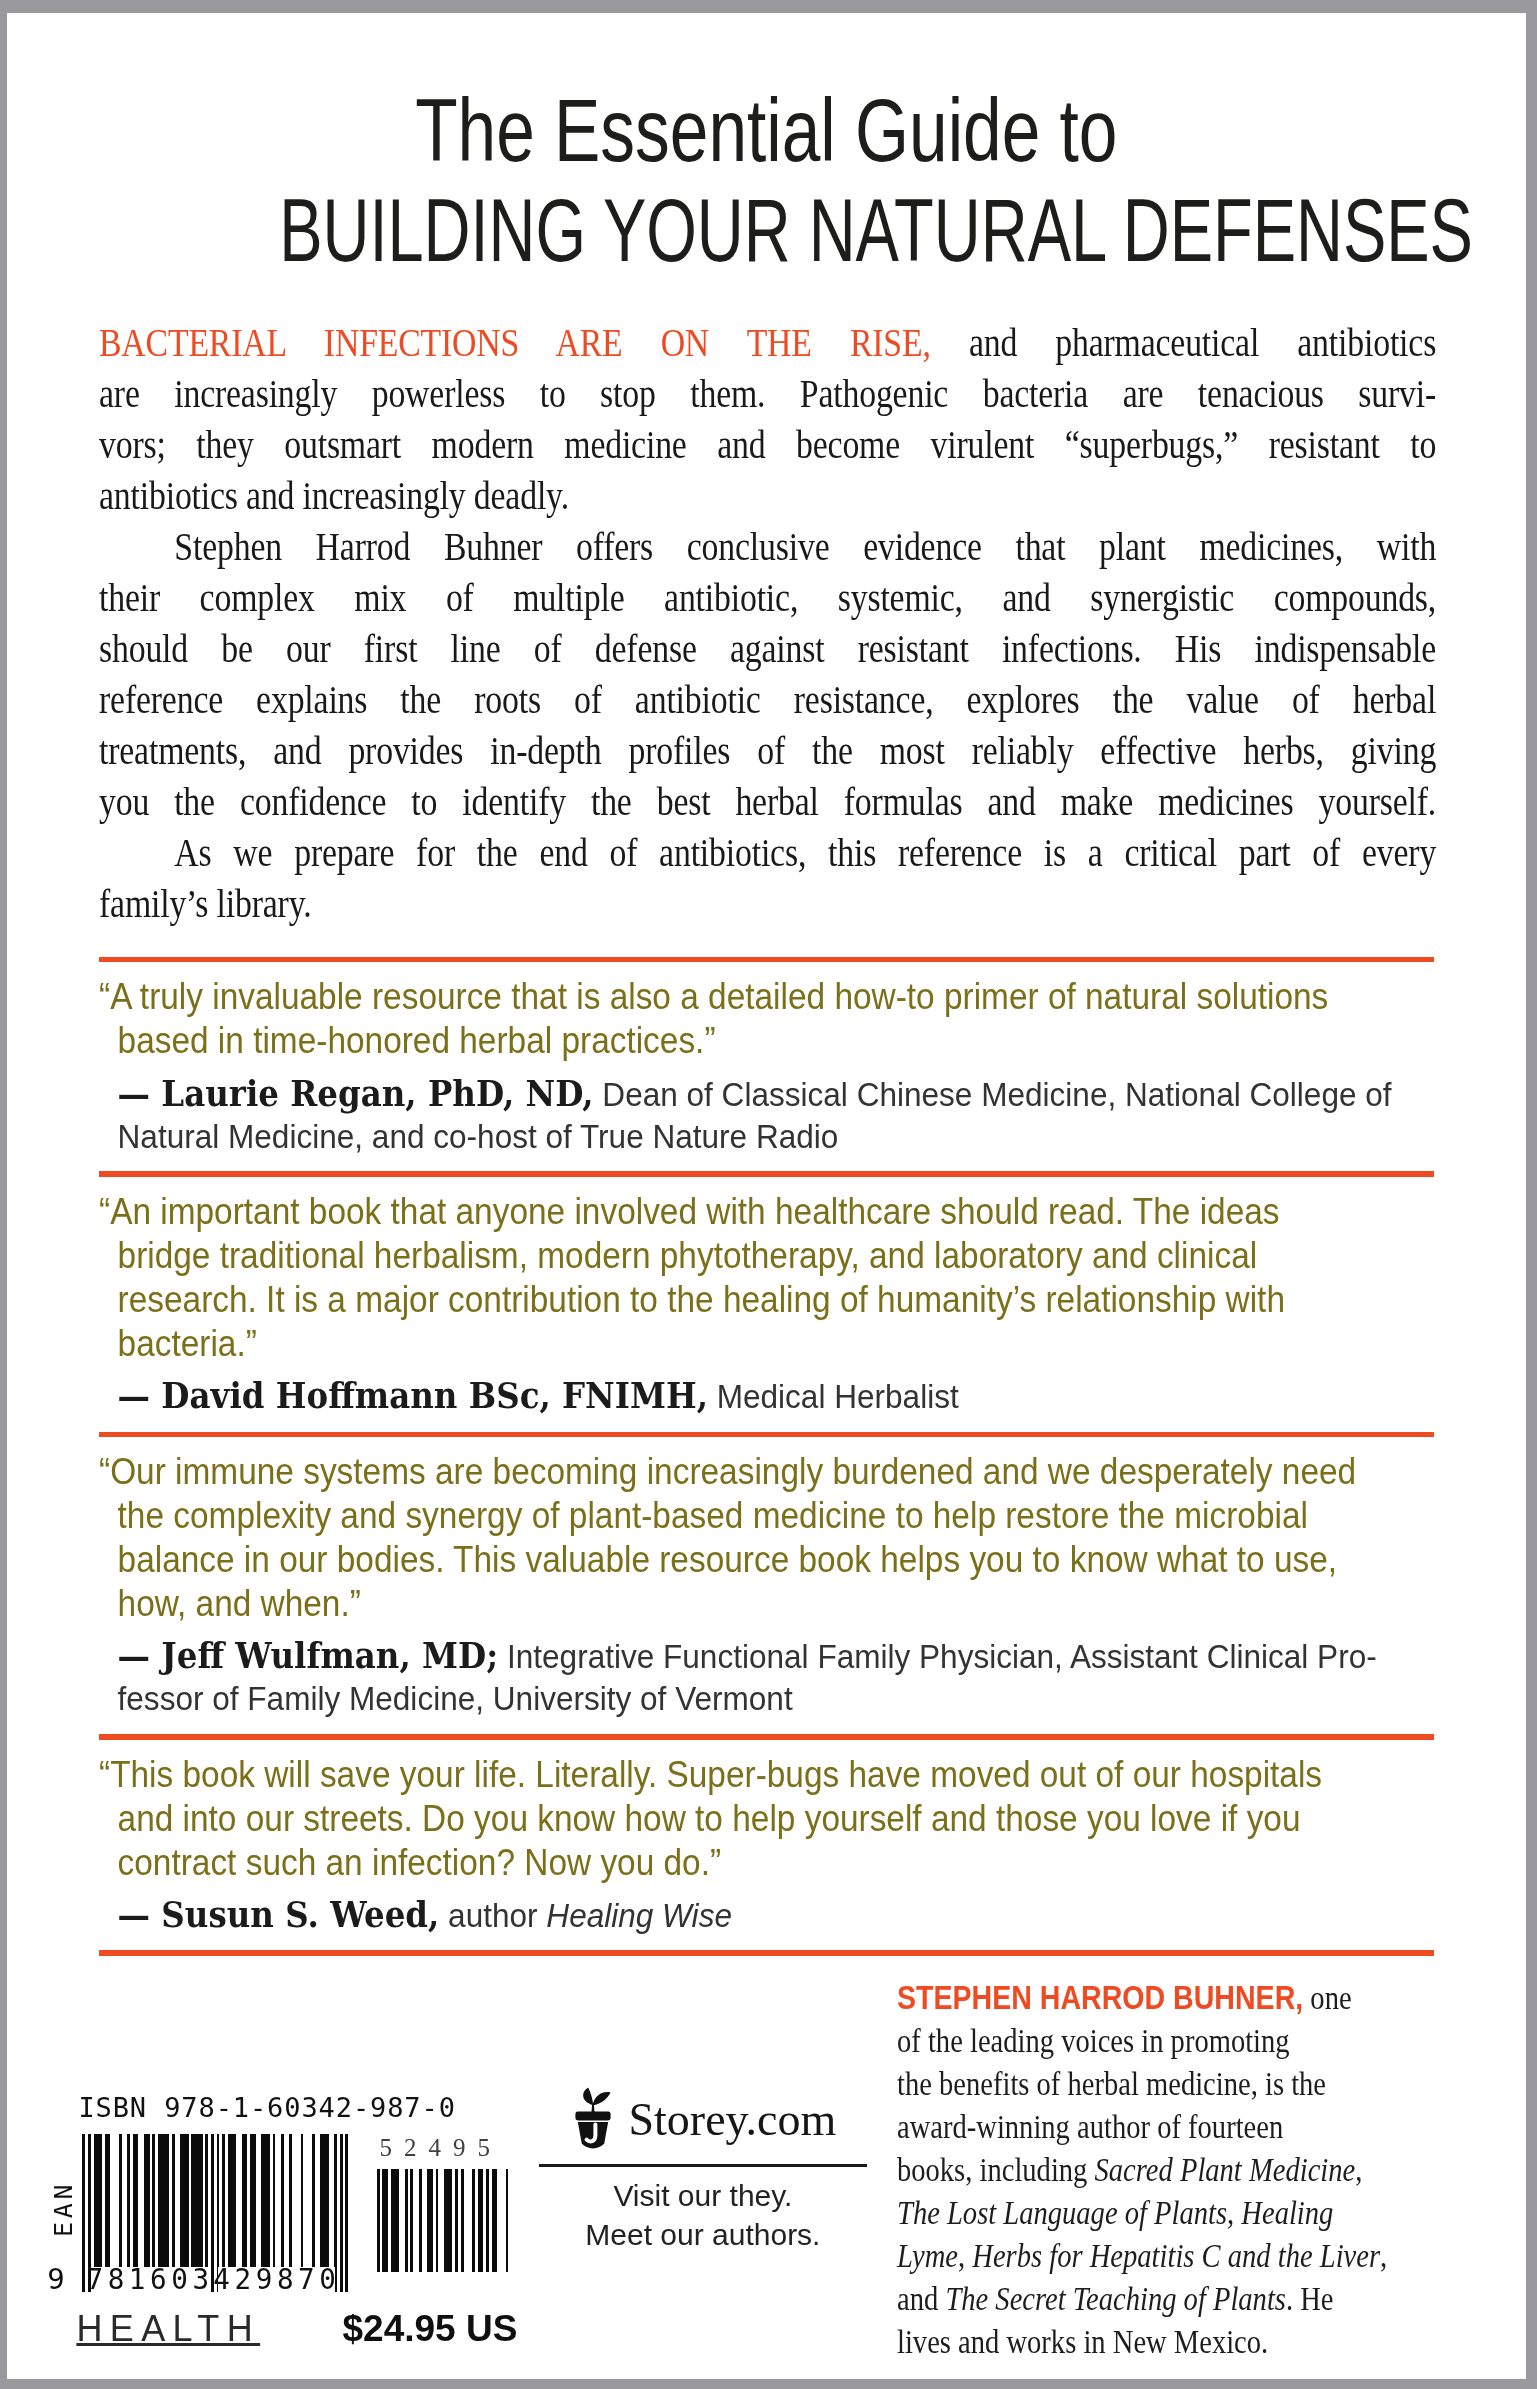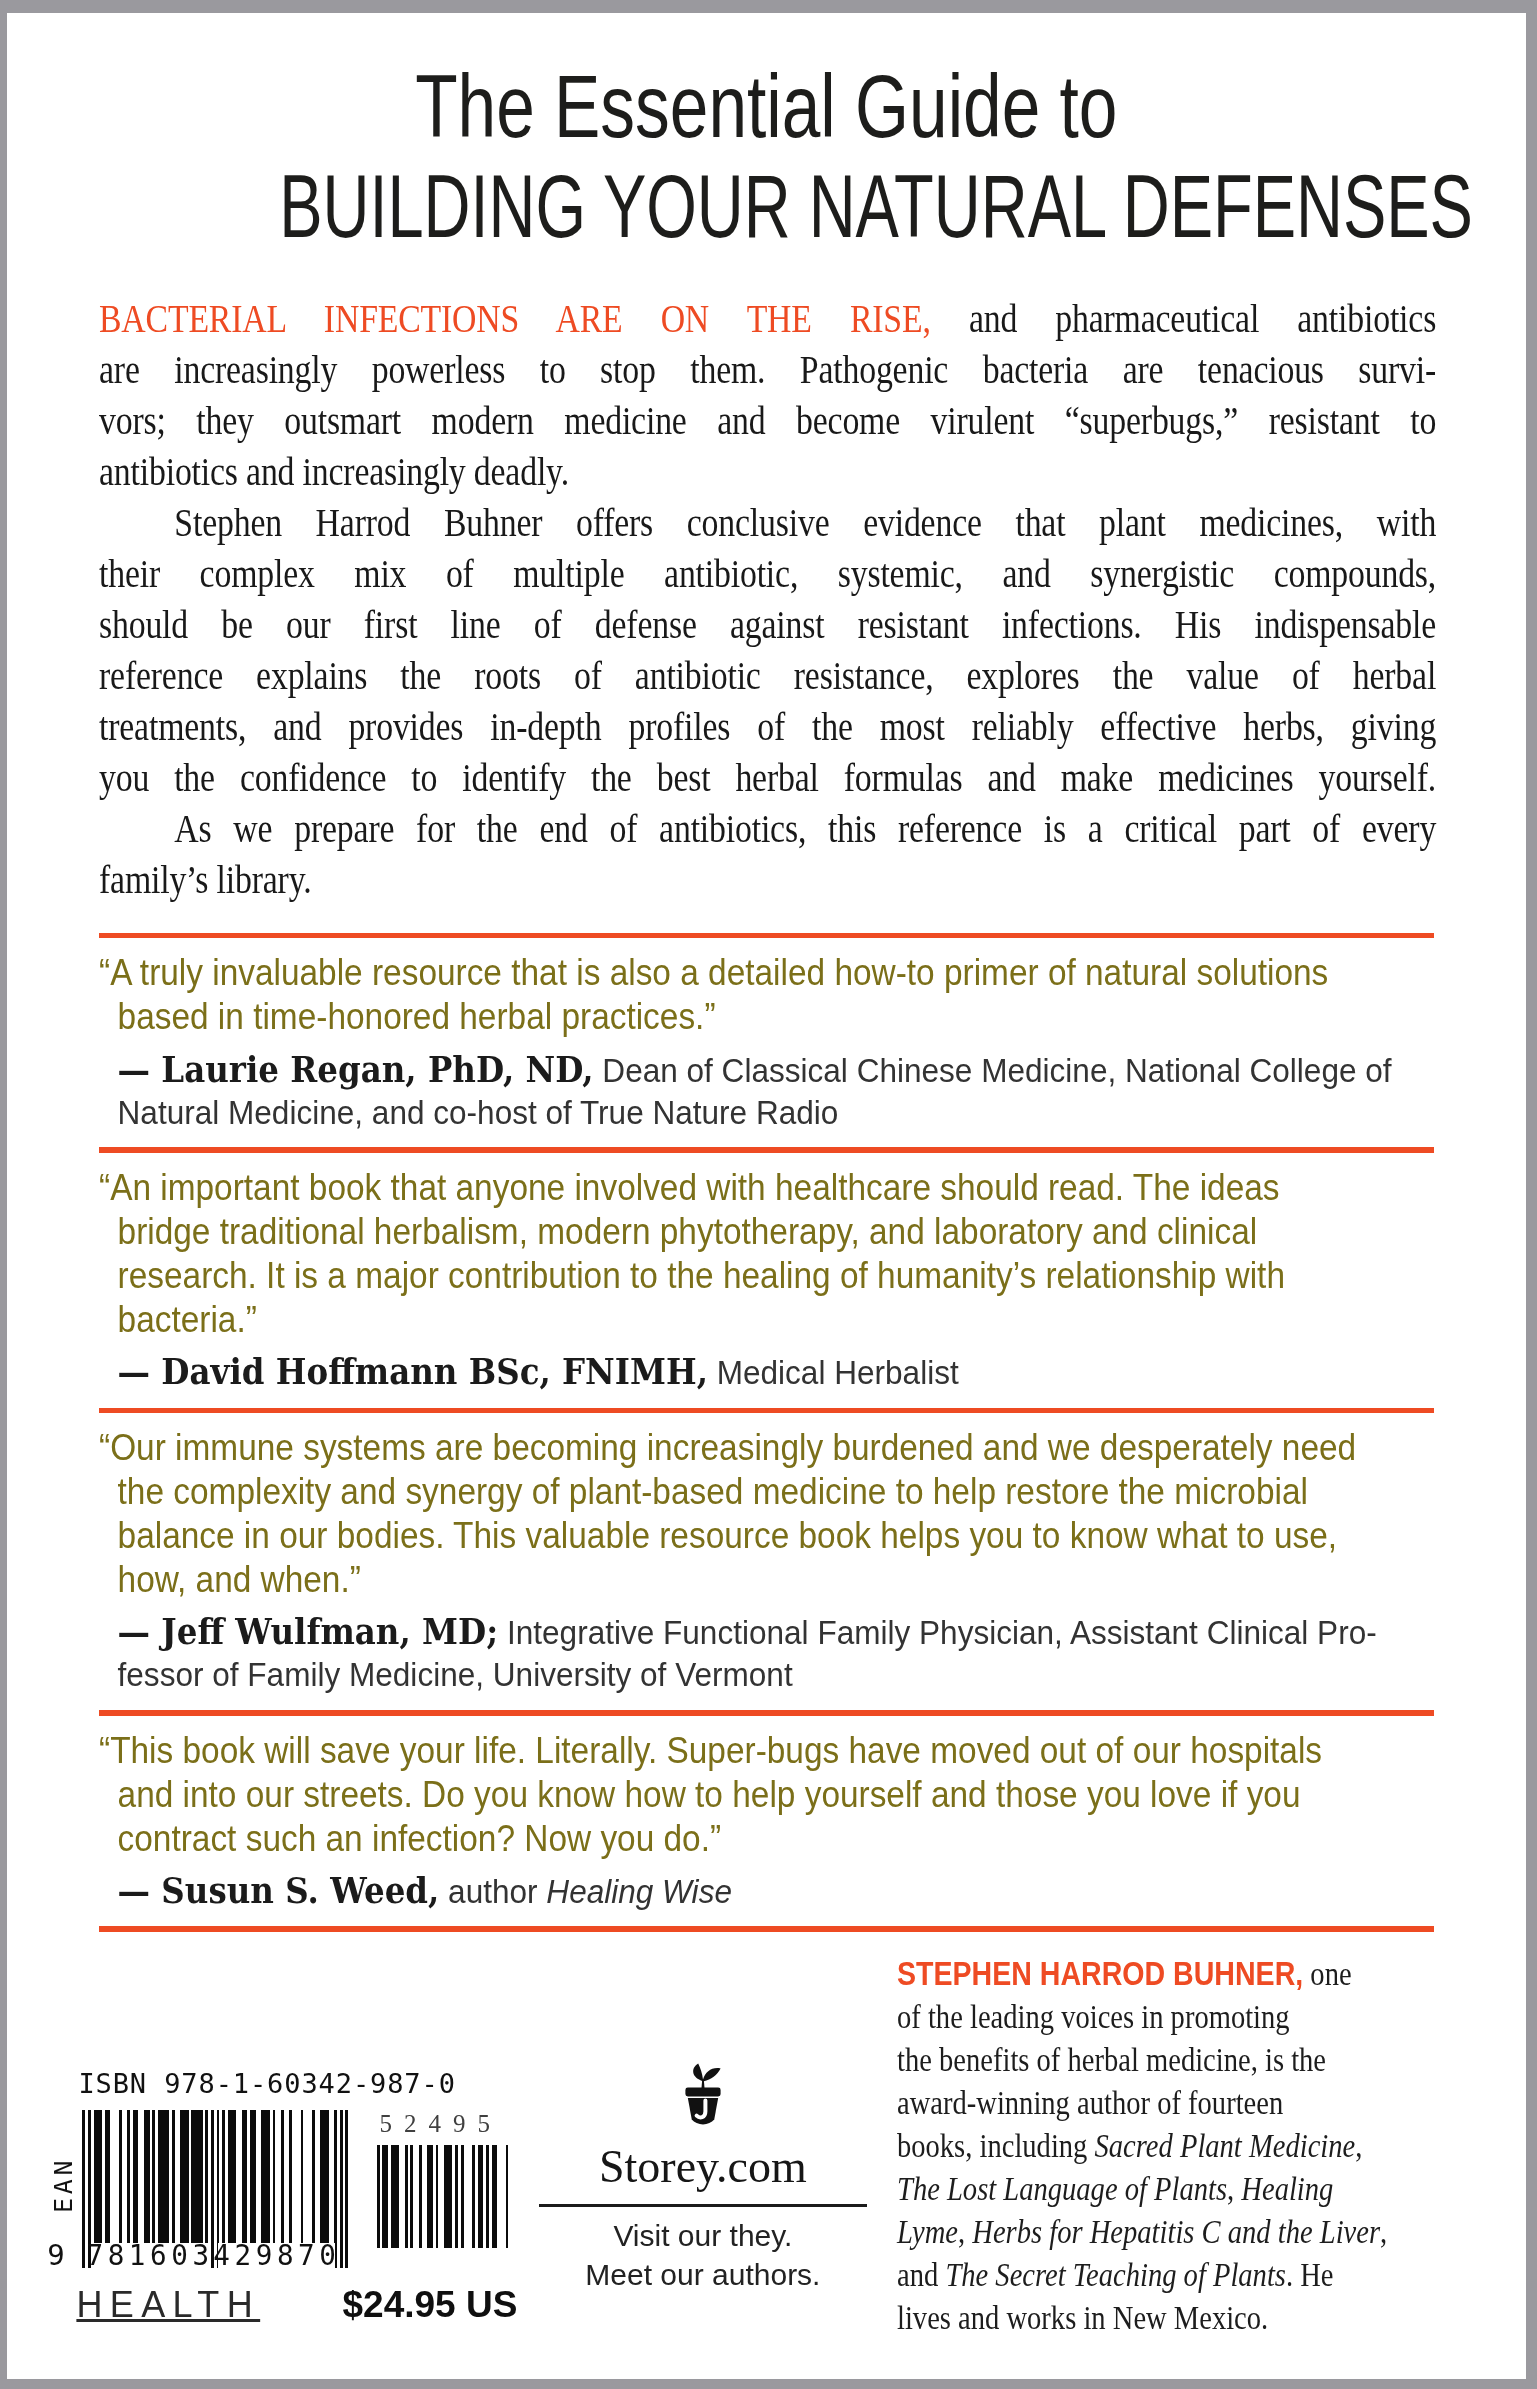"The Essential Guide to" .title { padding-top: 44px -> 68px }
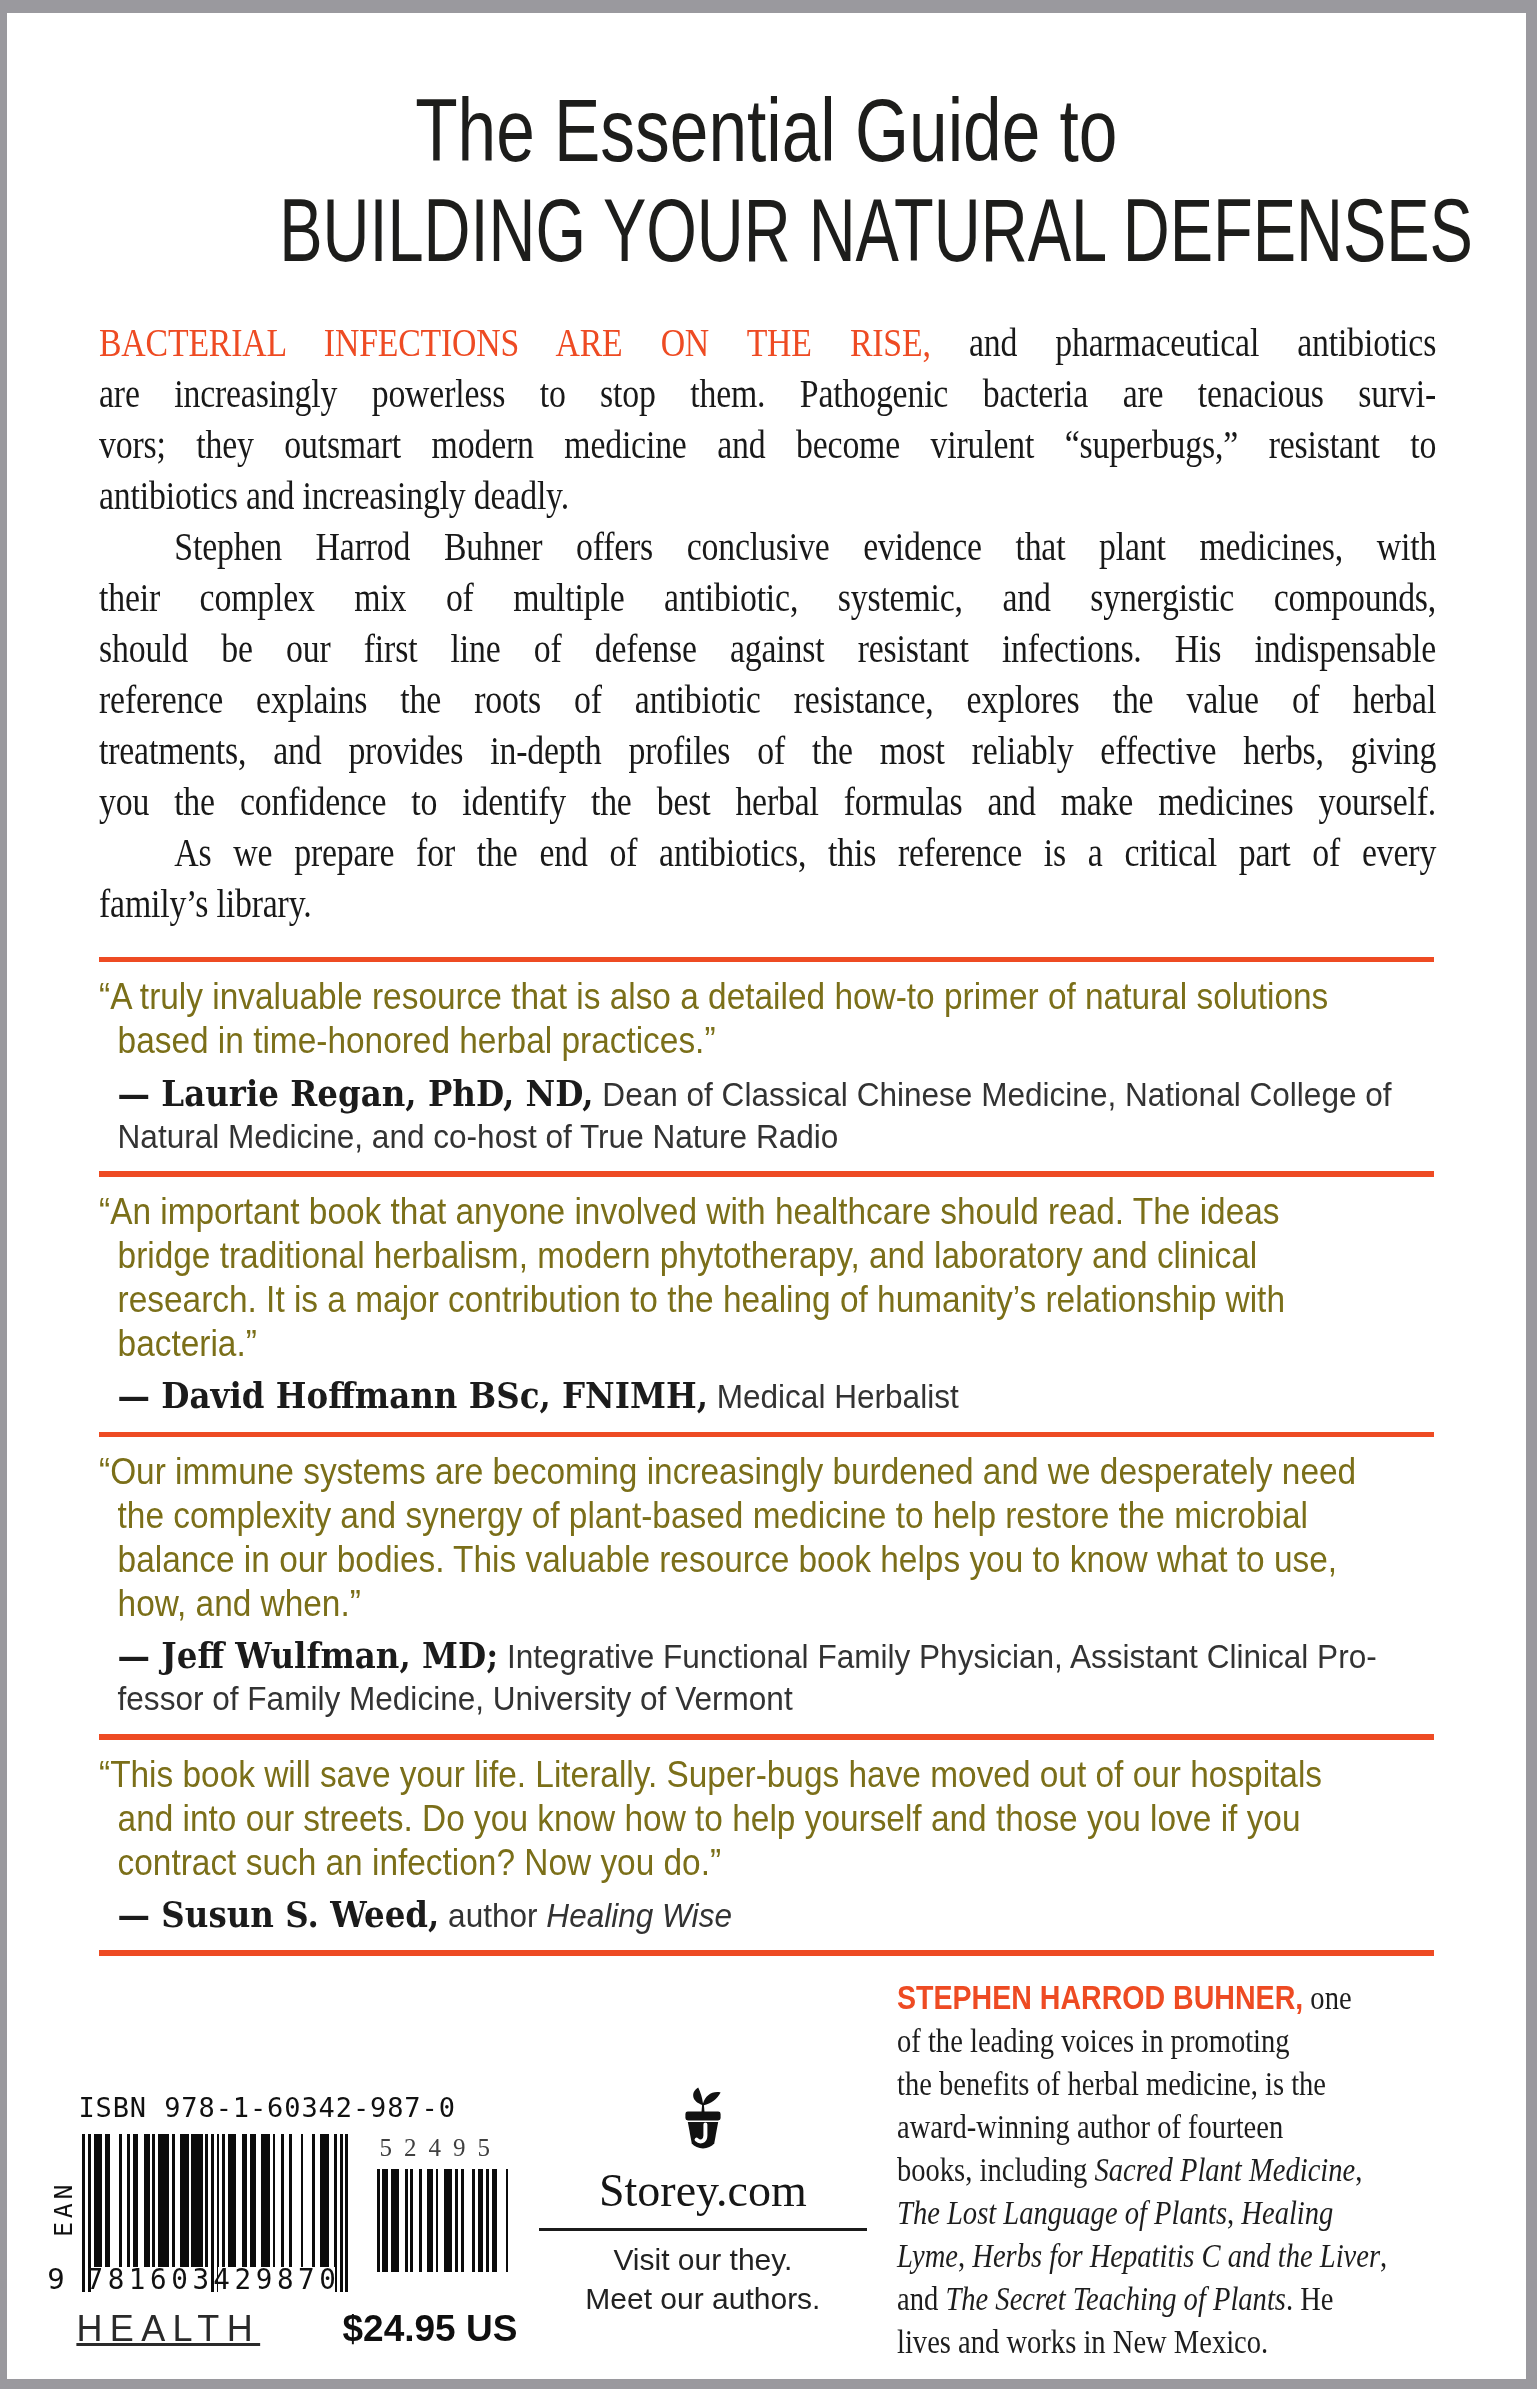"Storey.com" .logo-row { flex-direction: column -> none }
